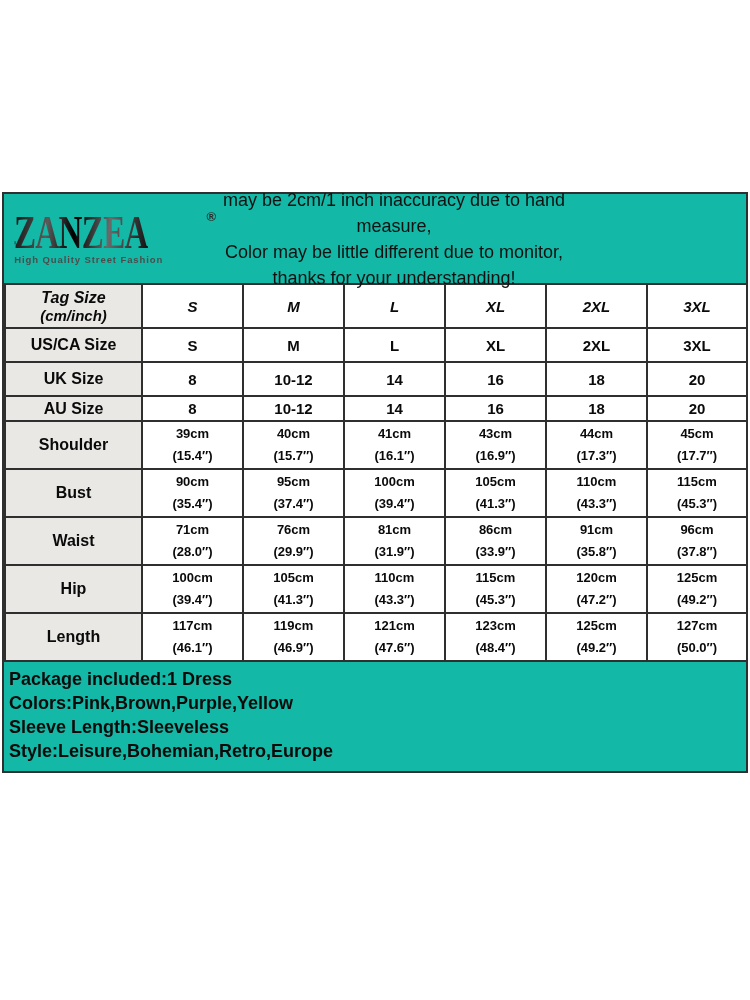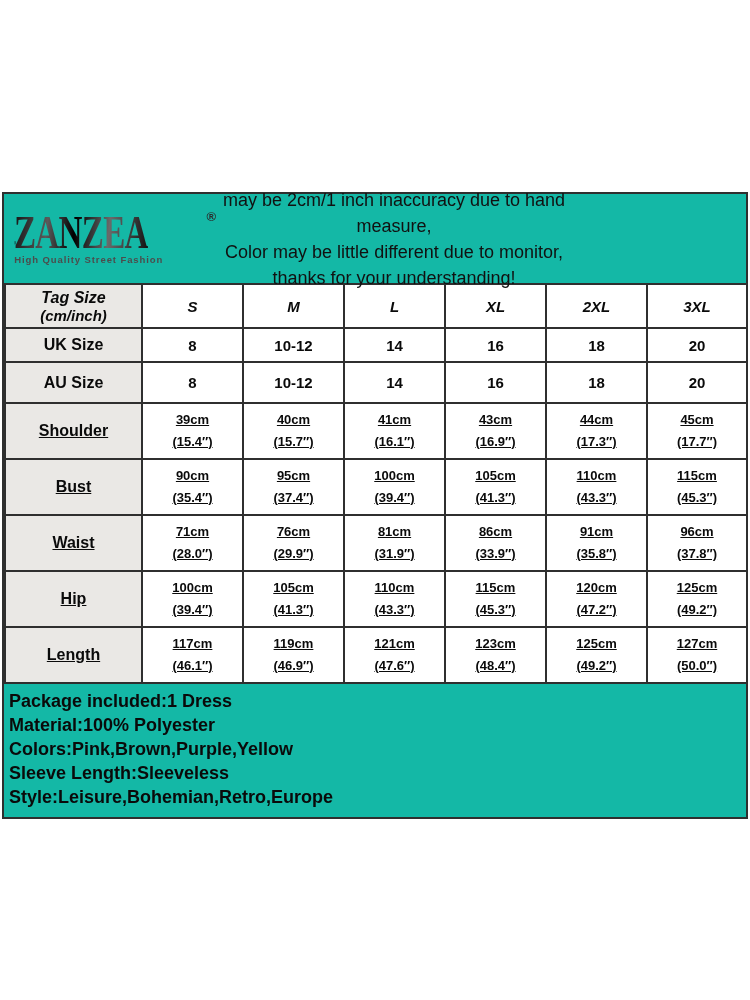"US/CA Size" tr.r-usca { html: none -> <tr> <th>US/CA Size</th> <td>S</td> <td>M</td> <td>L</td> <td>XL</td> <td>2XL</td> <td>3XL</td> </tr> }
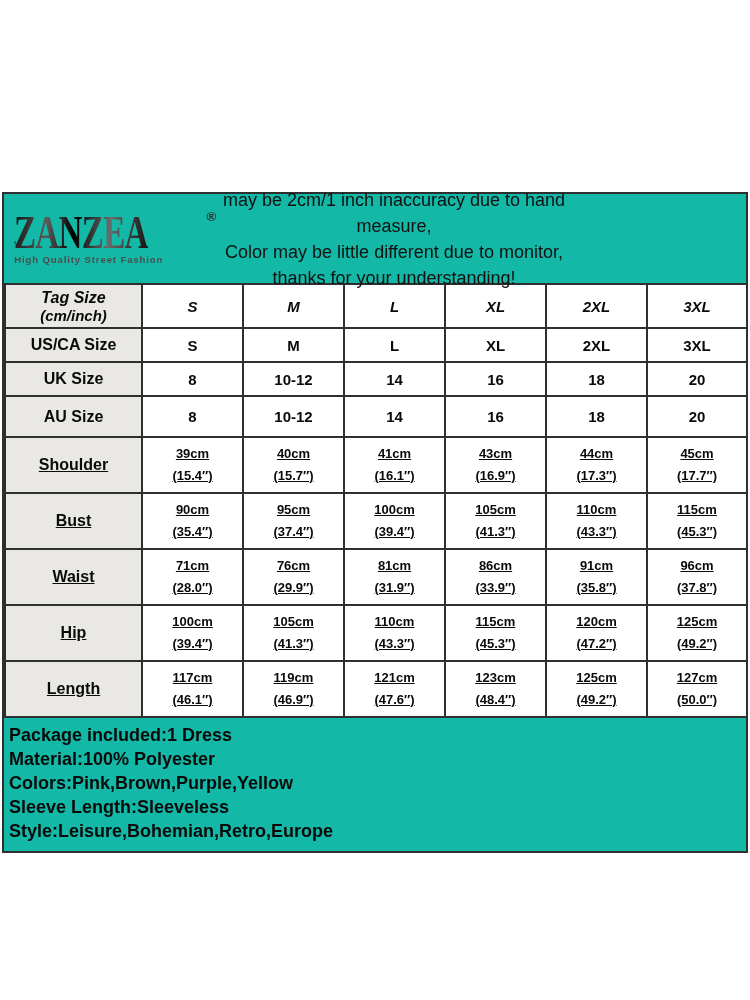"AU Size" tr.r-au { height: 41px -> 25px }
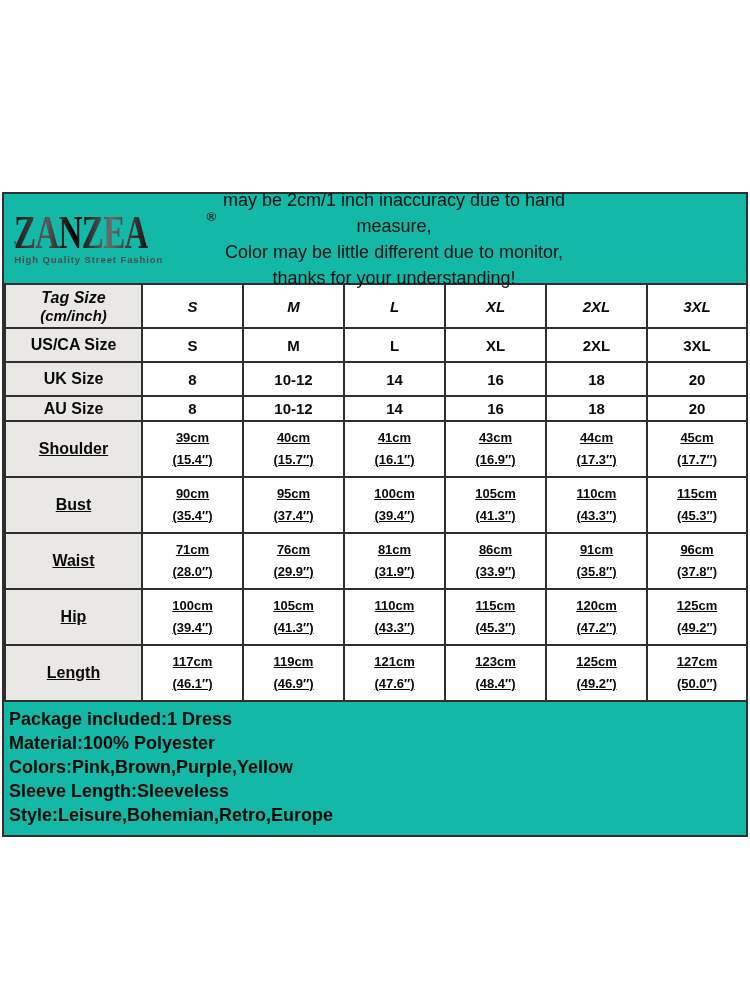"Shoulder" tr.r-m { height: 56px -> 48px; text-decoration: underline -> none }
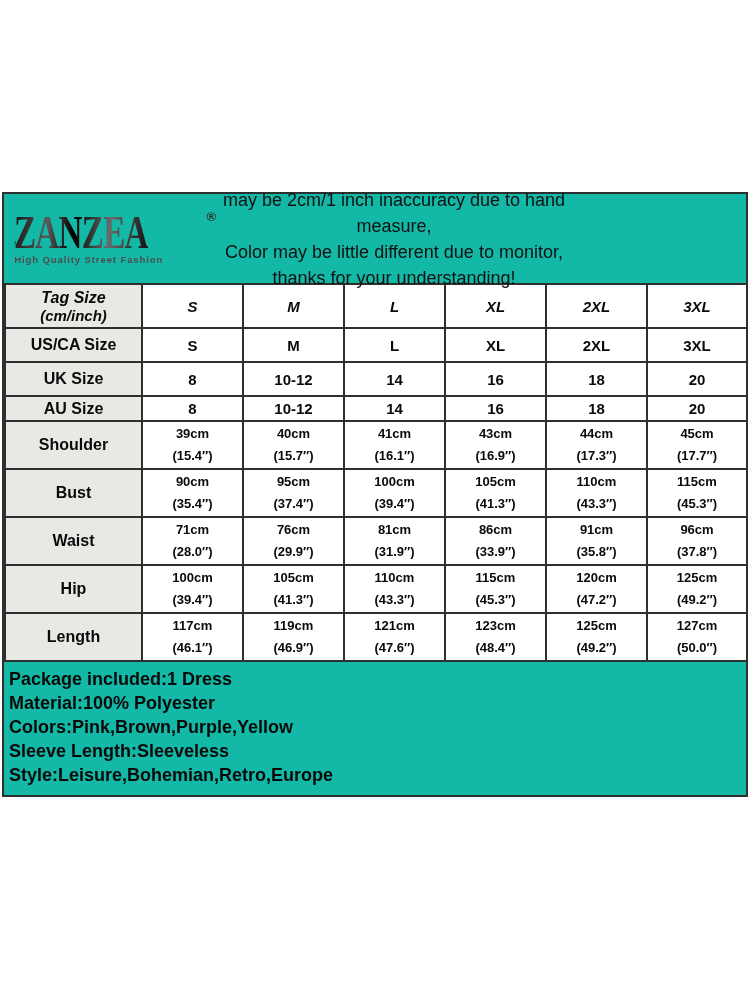"Material:100% Polyester" div { html: <div>Material:100% Polyester</div> -> none }
